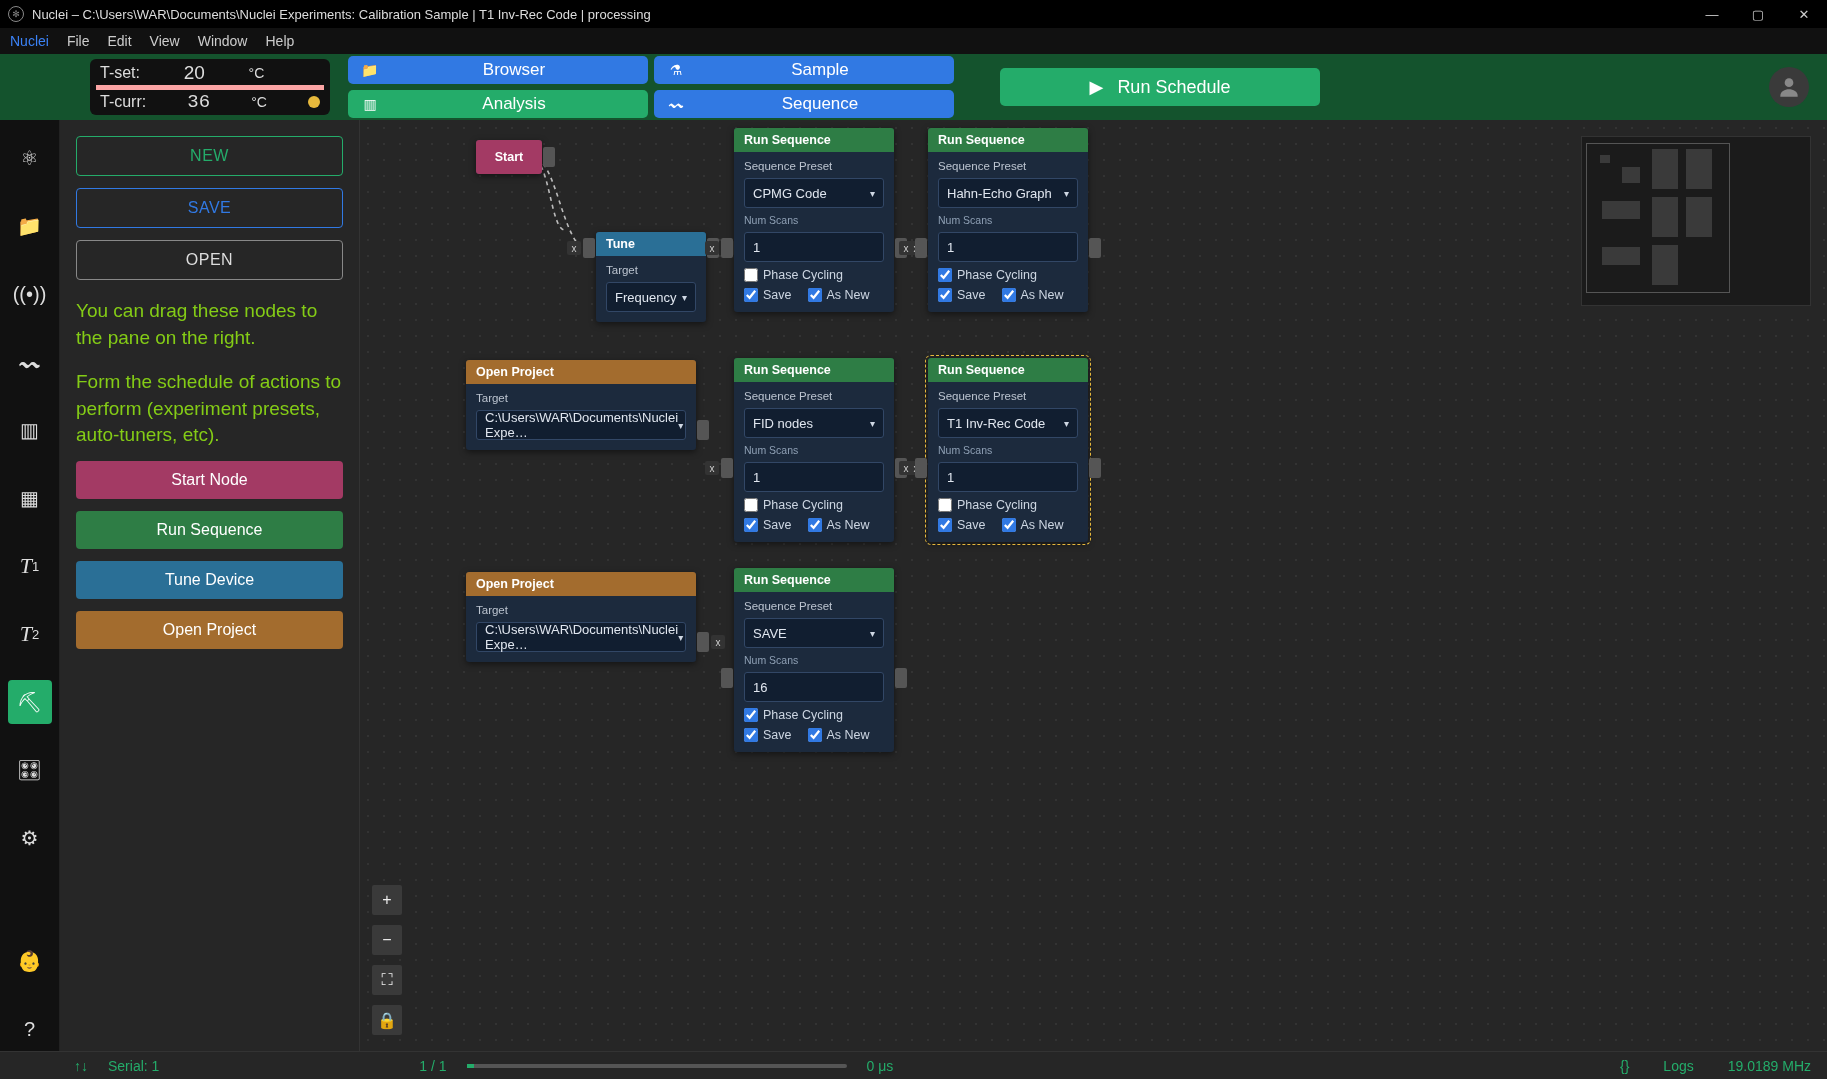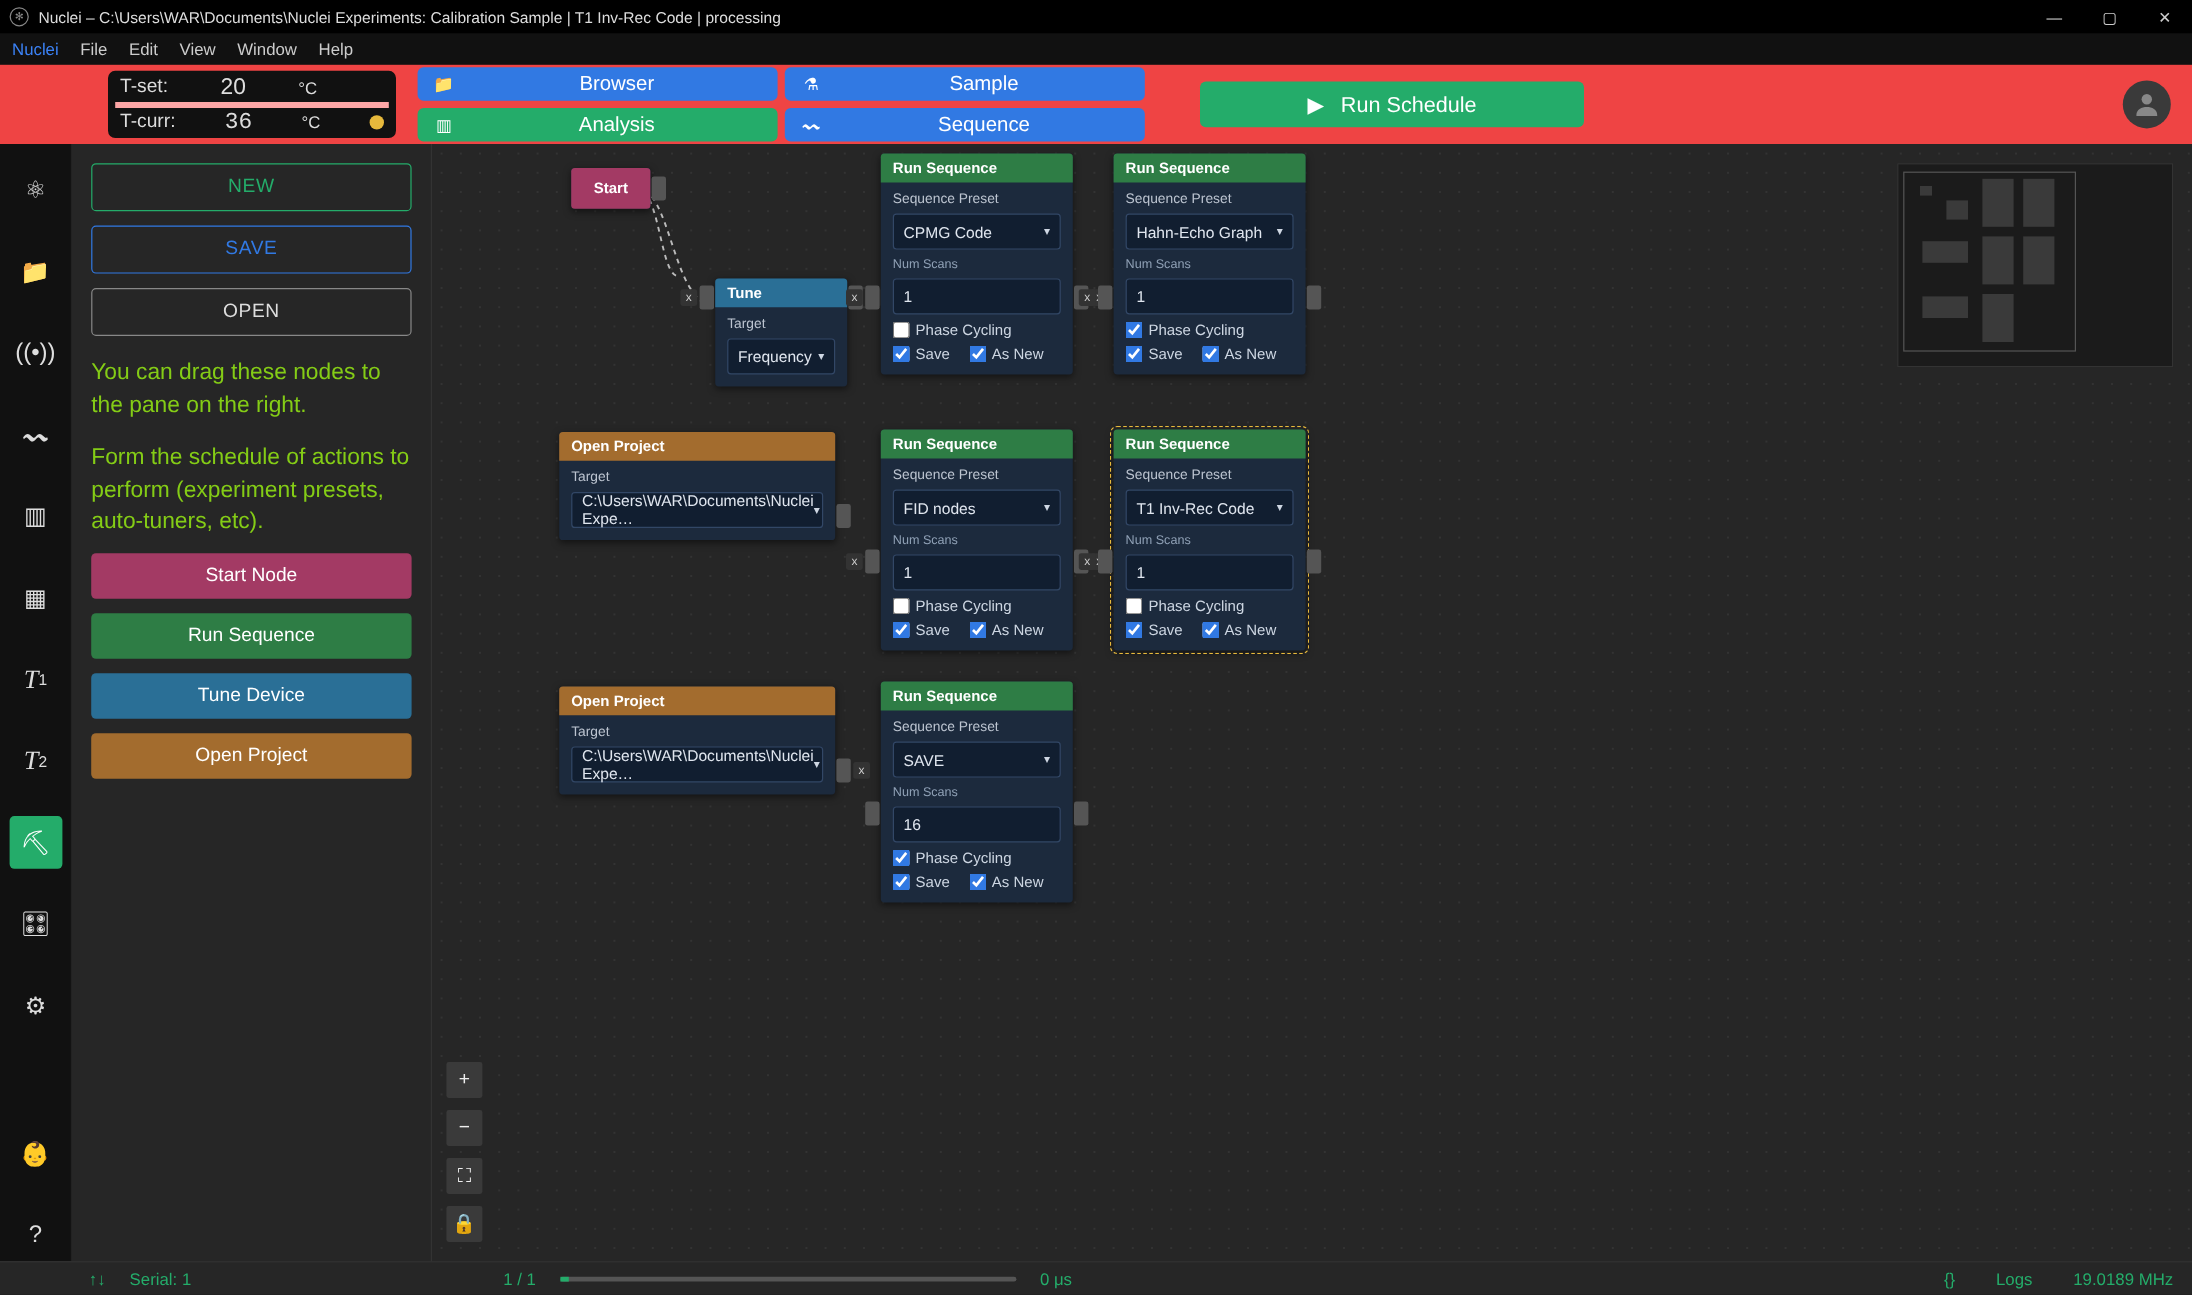"T-set:" .toolbar { background: #ef4444 -> #14532d }
